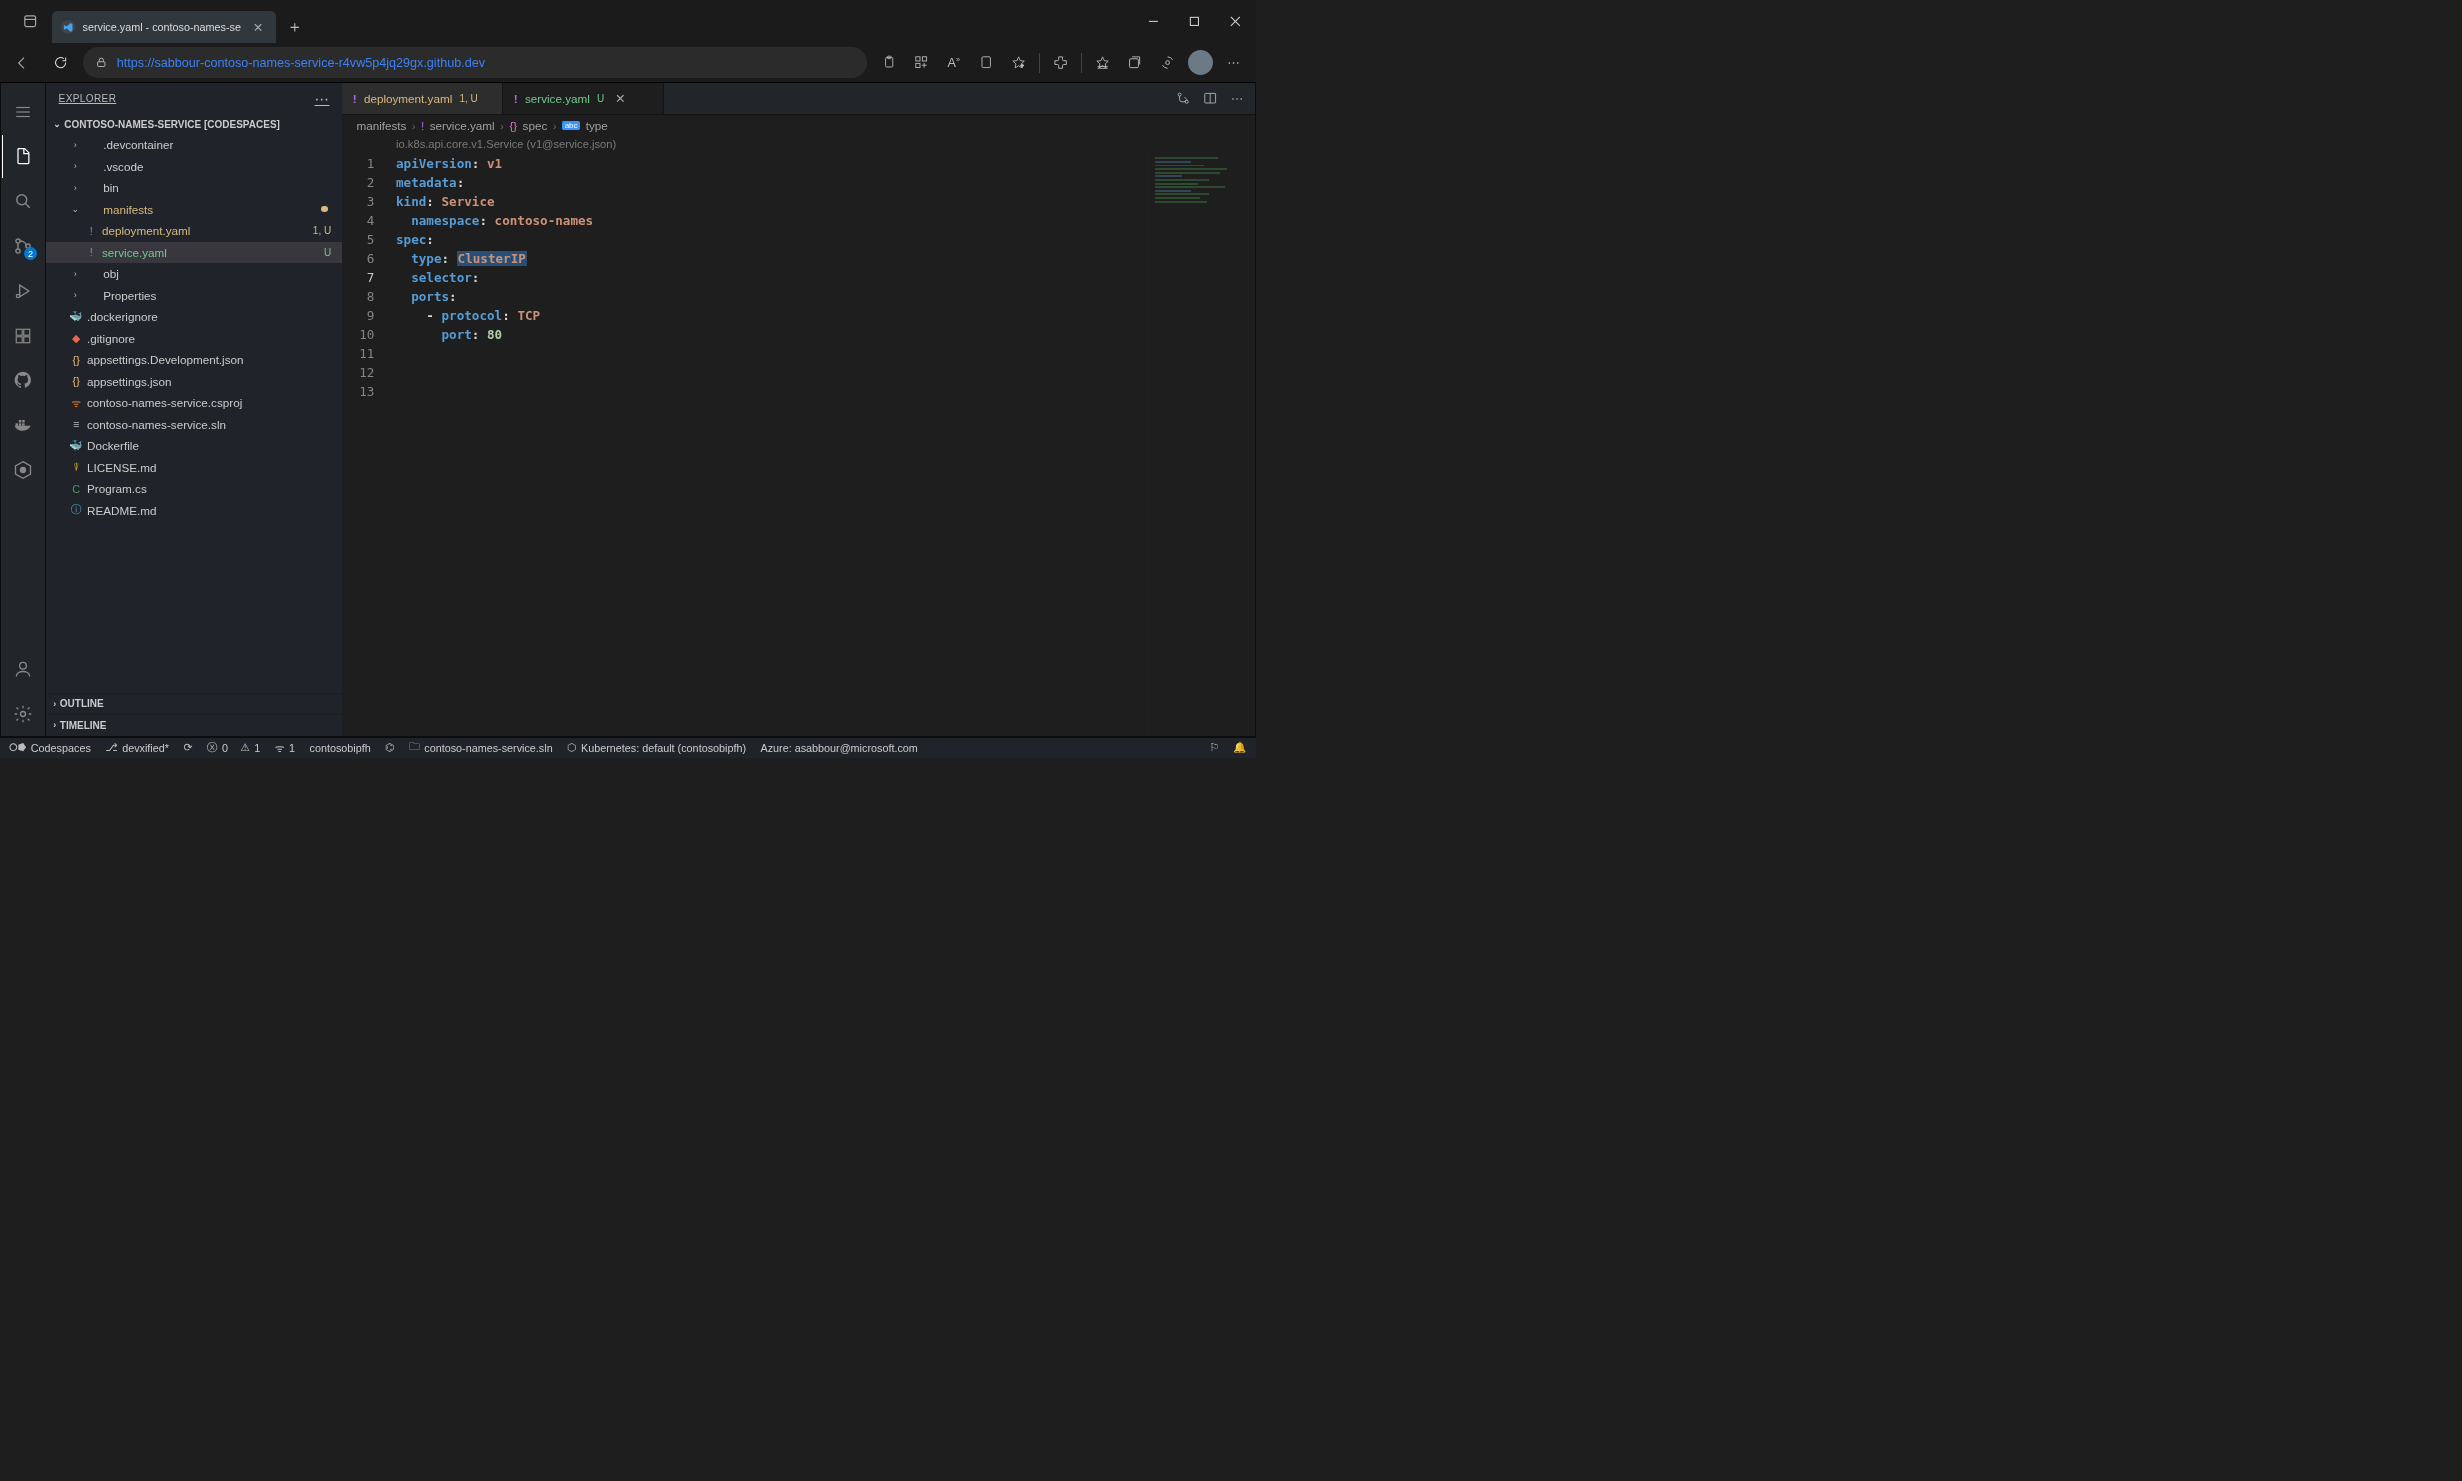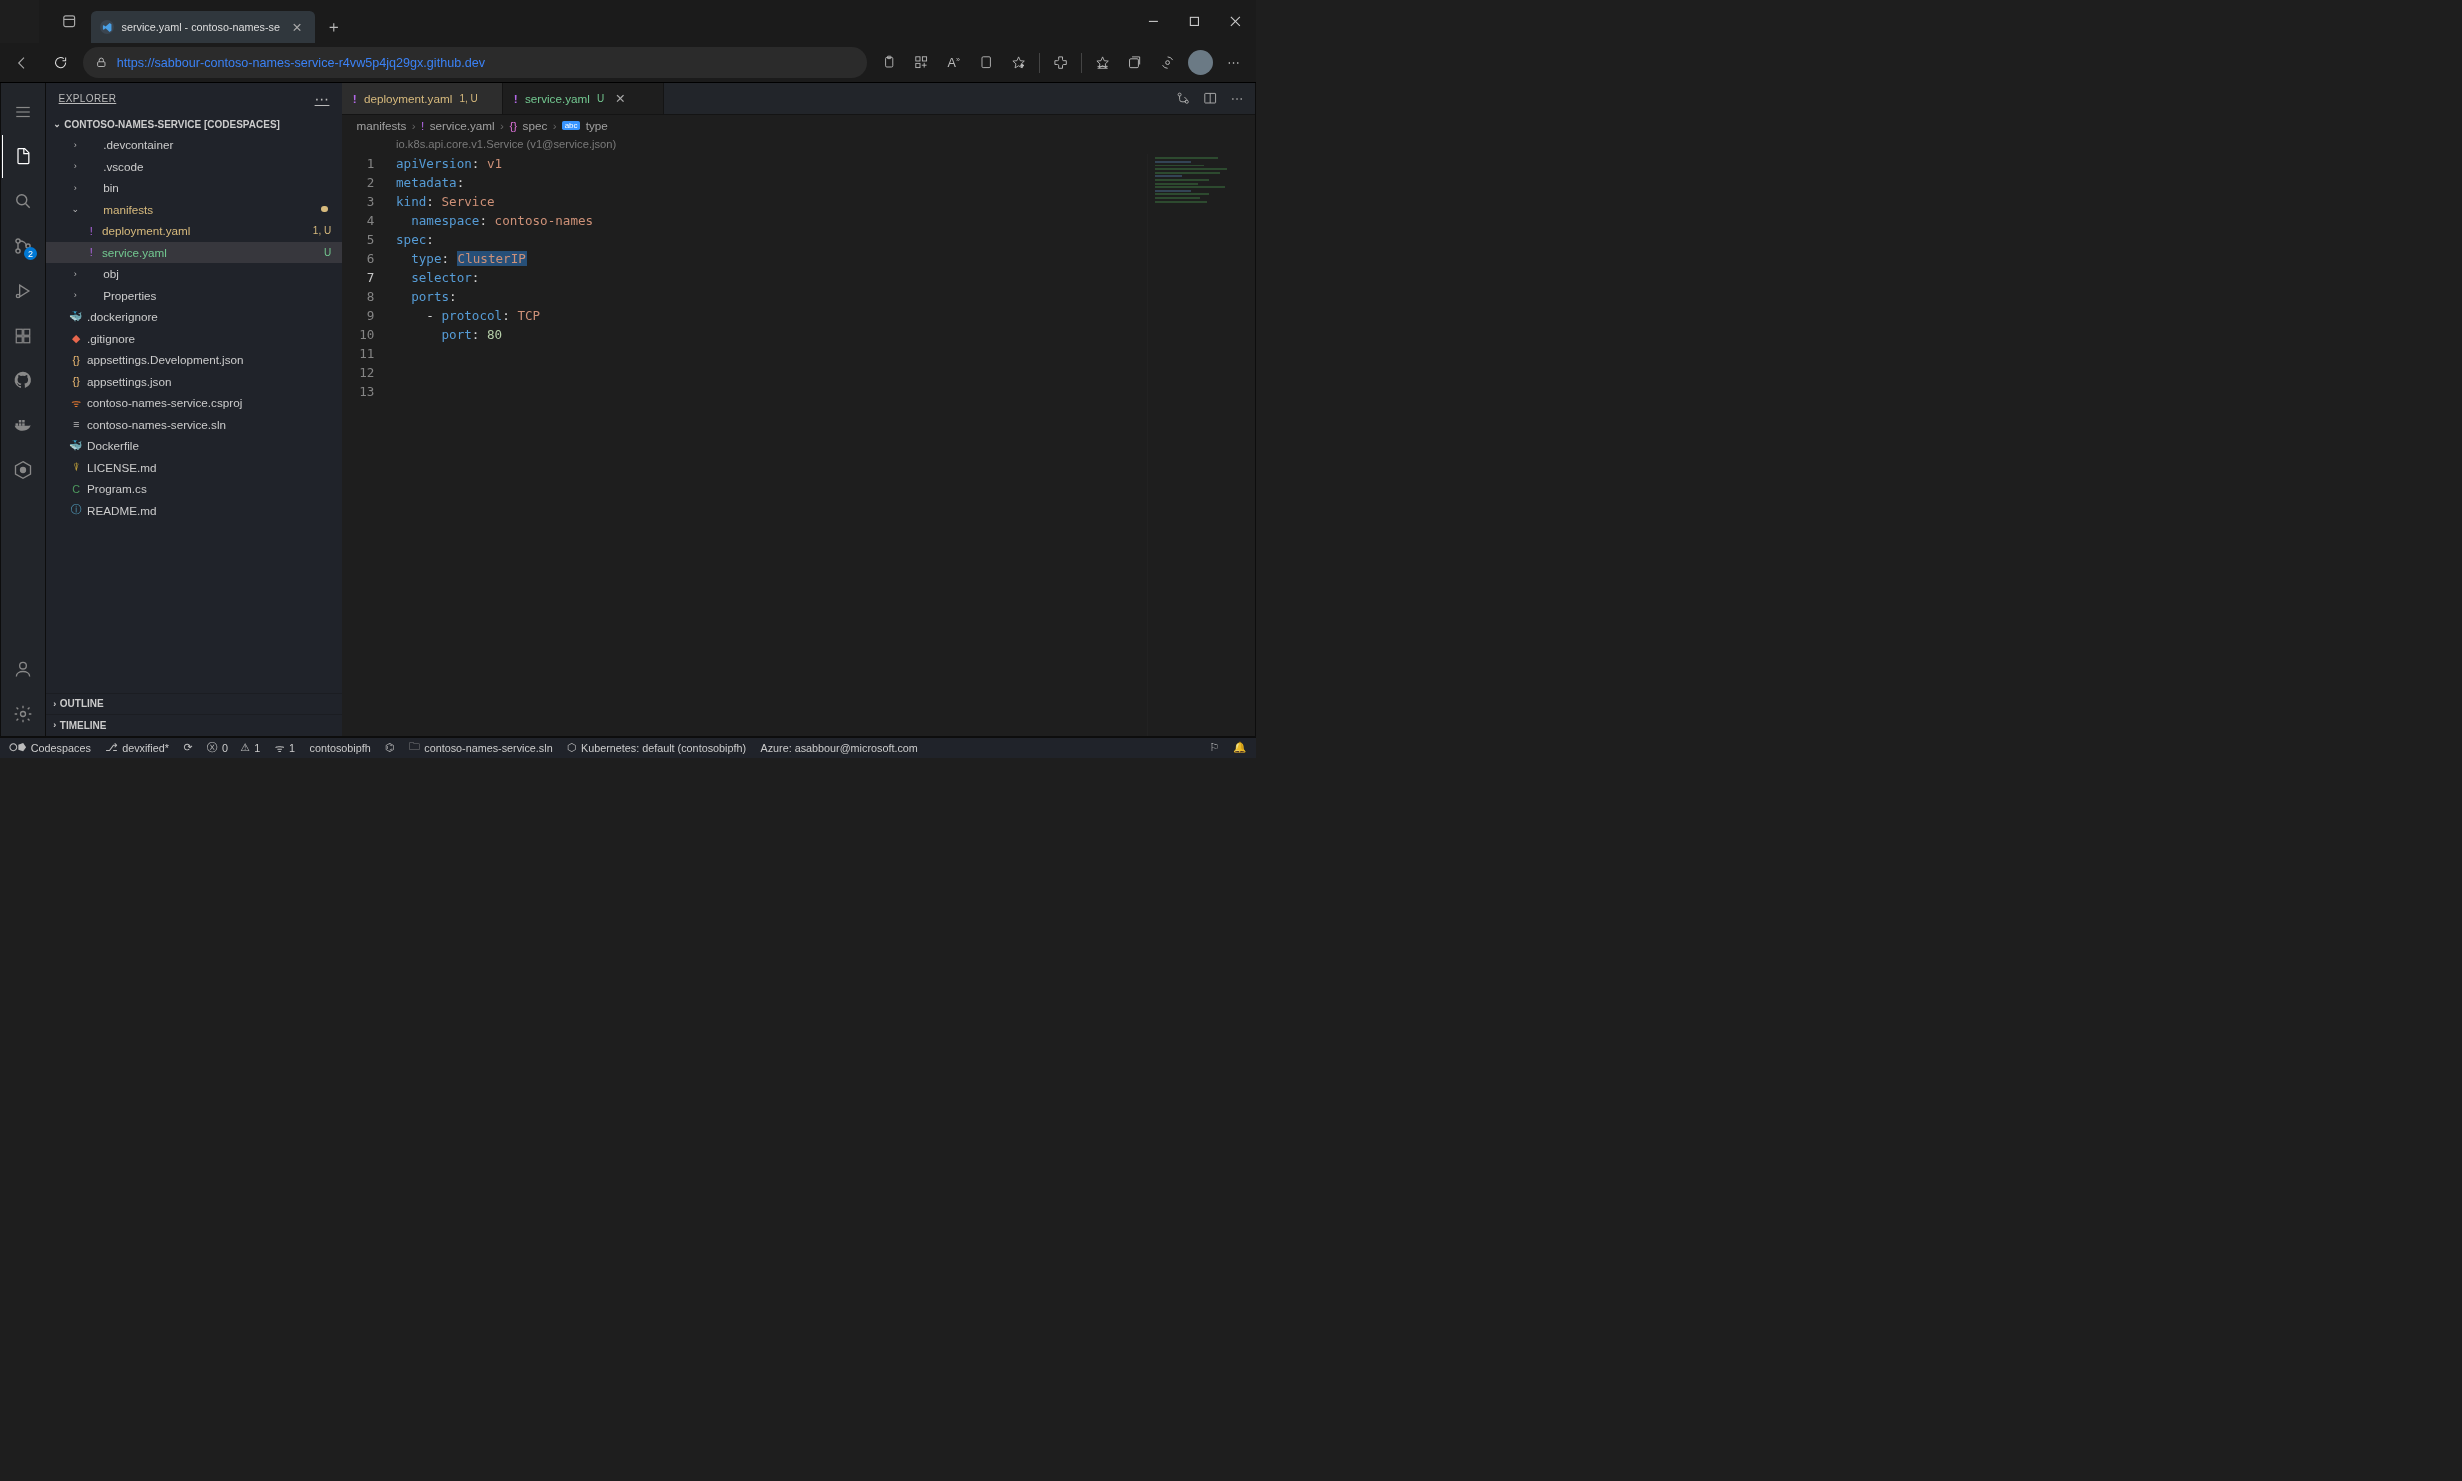"service.yaml - contoso-names-se" .titlebar { margin-left: 39px -> none }
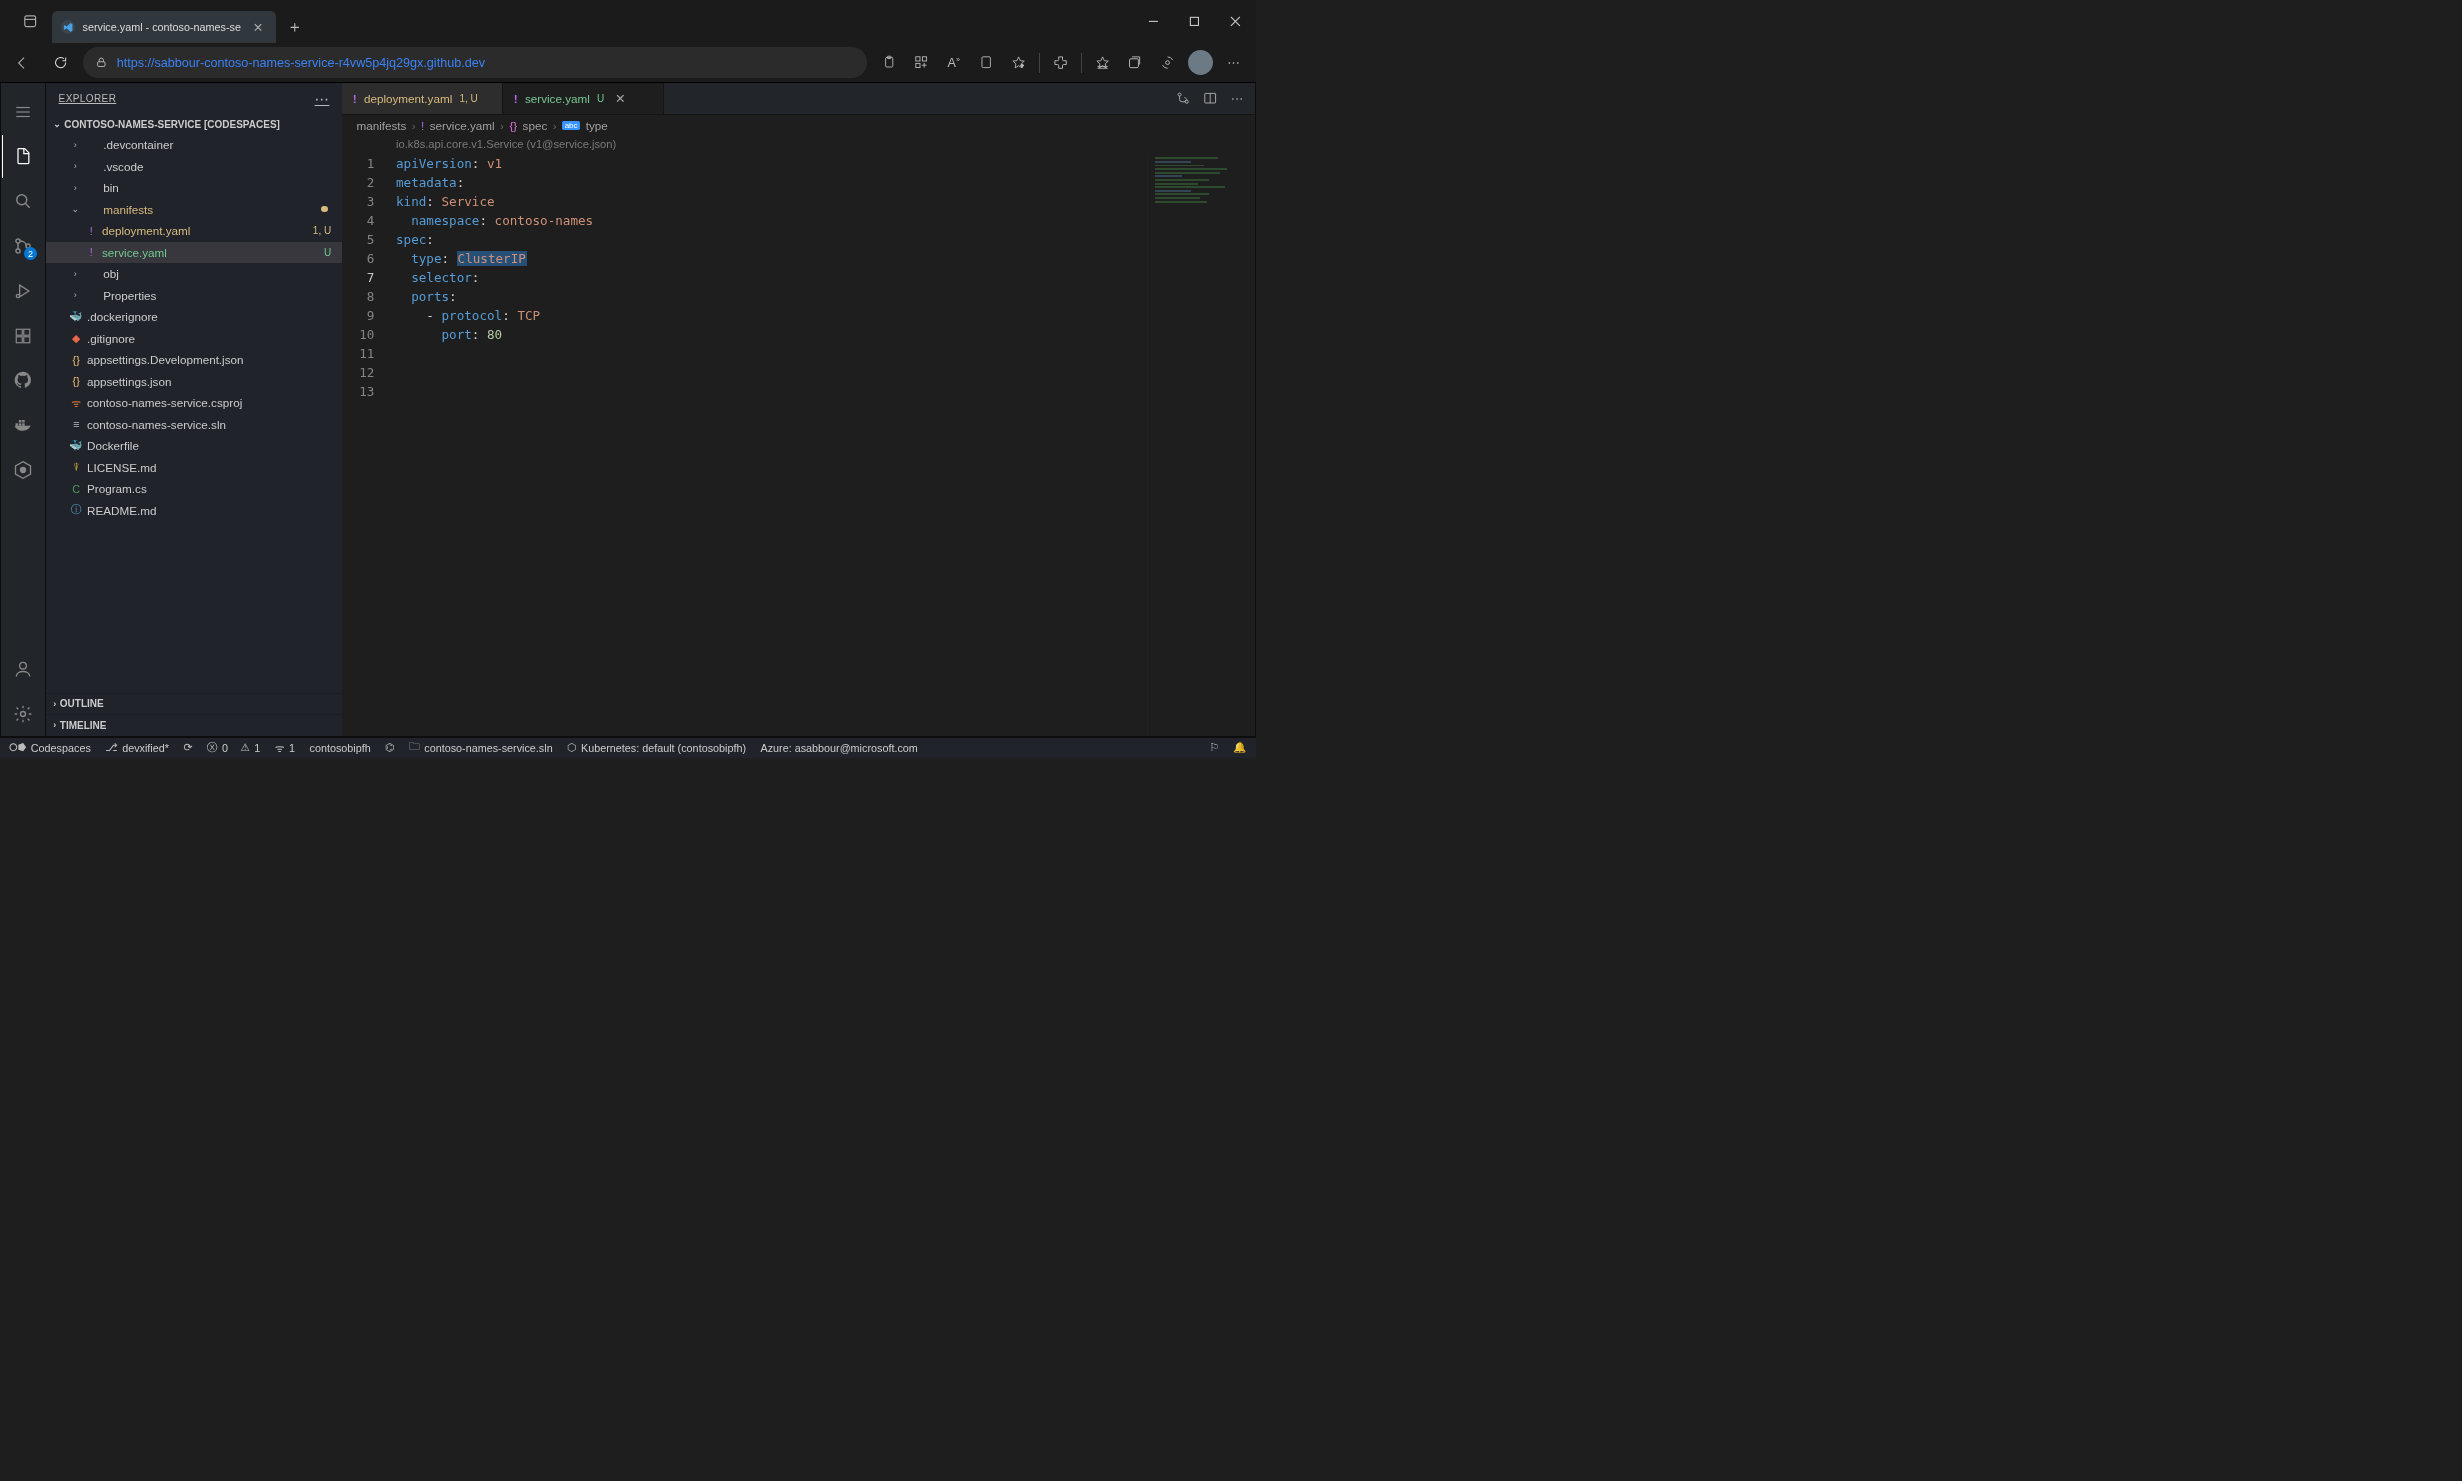"apiVersion: v1" .code-lines { font-weight: none -> bold }
